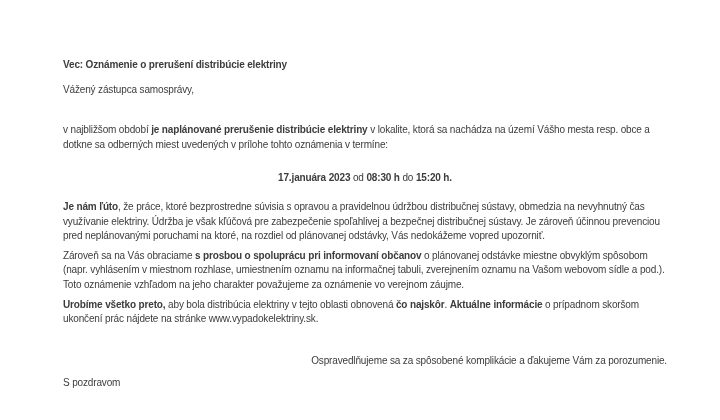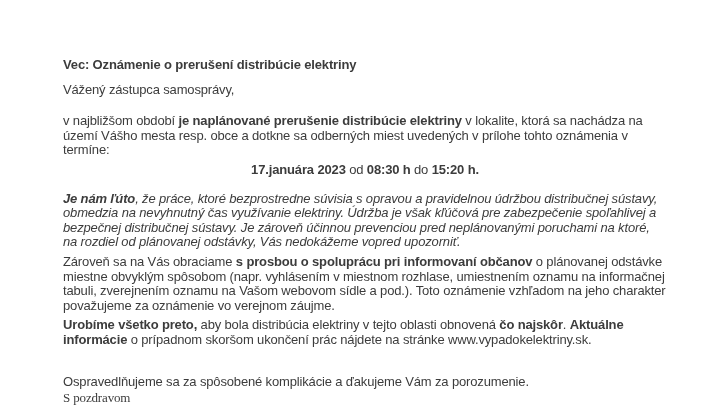"Vec: Oznámenie o prerušení distribúcie" .content { font-size: 13px -> 10px }
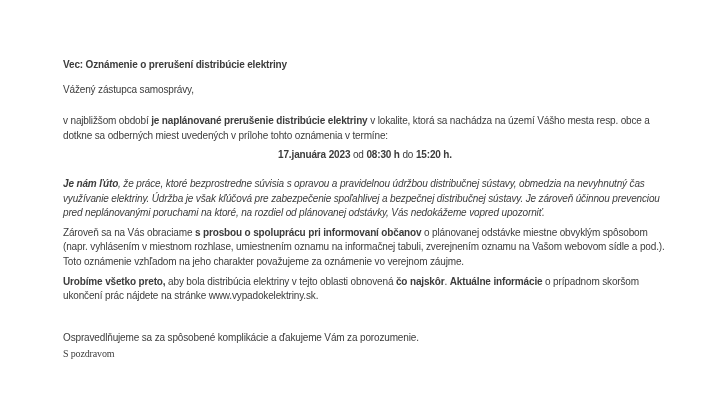"Vážený zástupca samosprávy," .salutation { margin-bottom: 17px -> 26px }
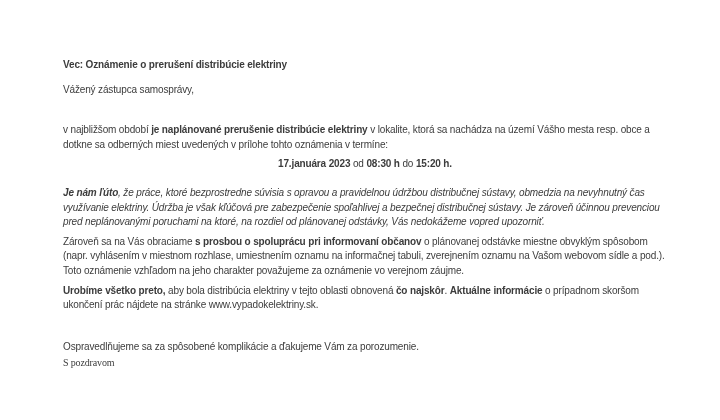"v najbližšom období je naplánované" .intro { margin-bottom: 5px -> 19px }
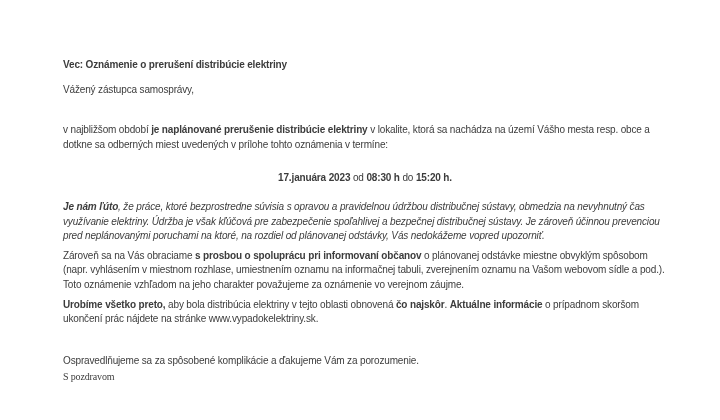"Je nám ľúto, že práce," .para-maintenance { font-style: italic -> none }
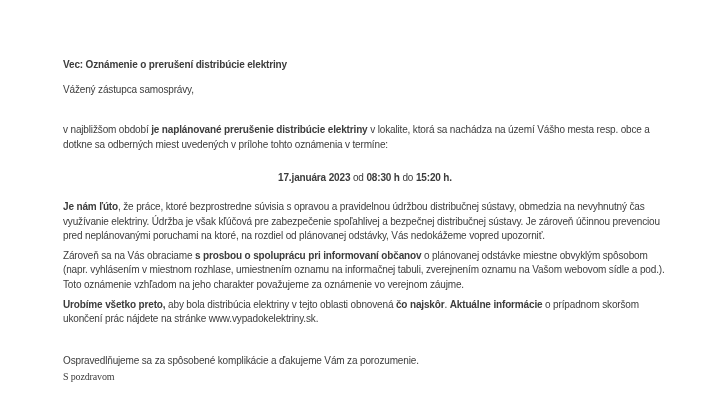"Ospravedlňujeme sa za spôsobené" .para-apology { margin-bottom: 2px -> 8px; text-align: none -> right }
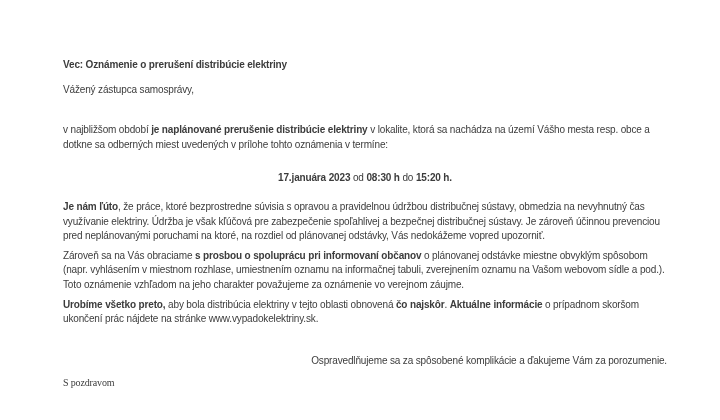"S pozdravom" .closing { font-family: Liberation Serif, serif -> none }
